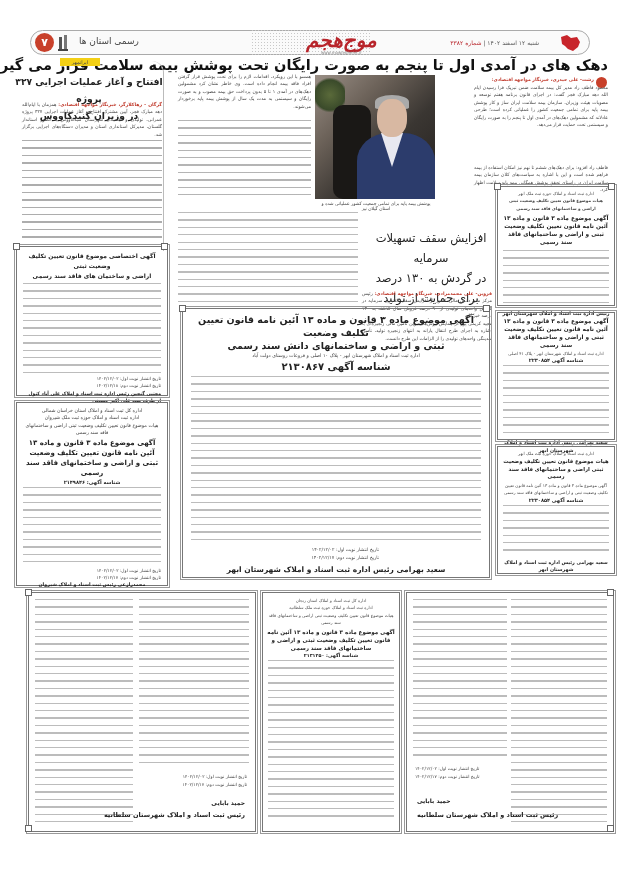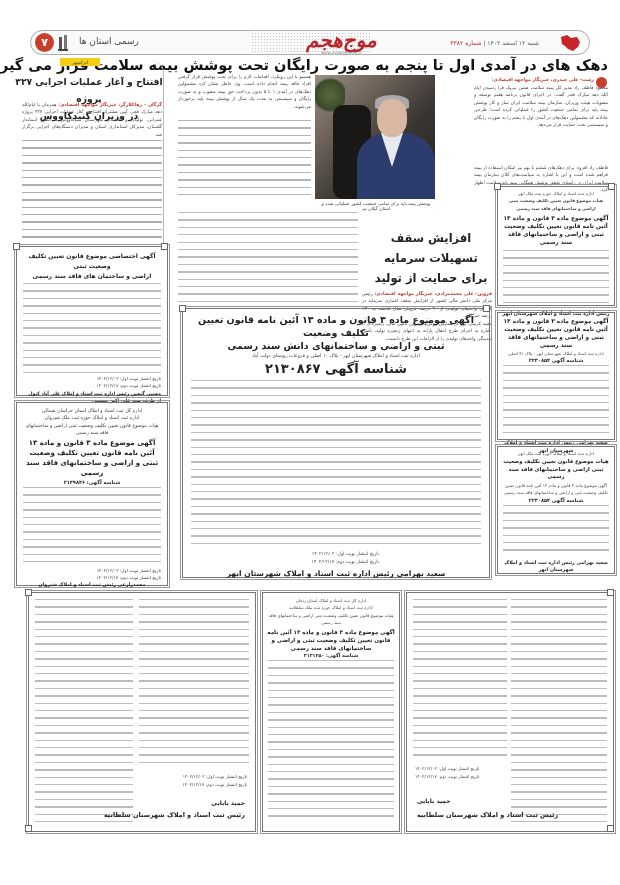"افزایش سقف تسهیلات سرمایه" .sub-headline { font-weight: bold -> normal }
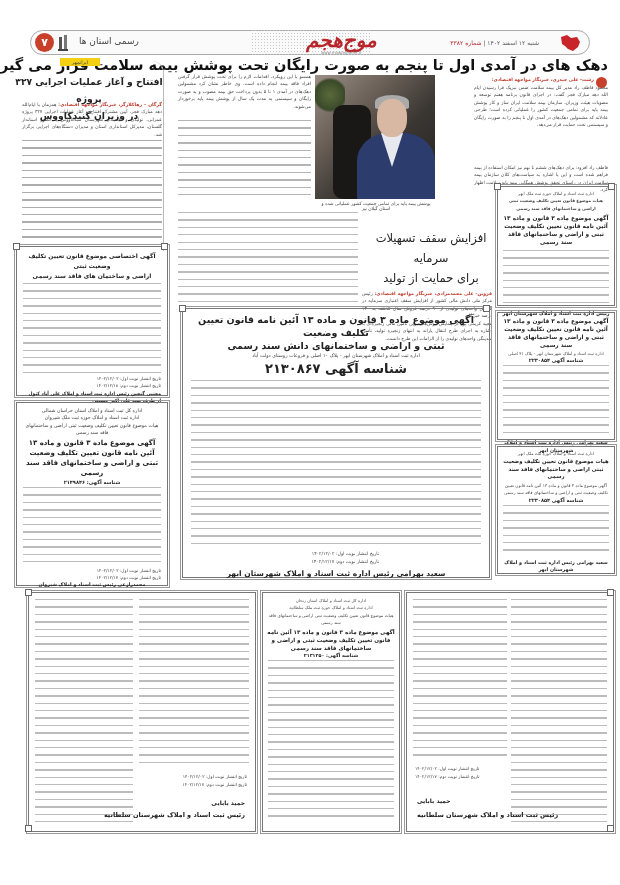"در گردش به ۱۳۰ درصد" div { html: none -> <div>در گردش به ۱۳۰ درصد</div> }
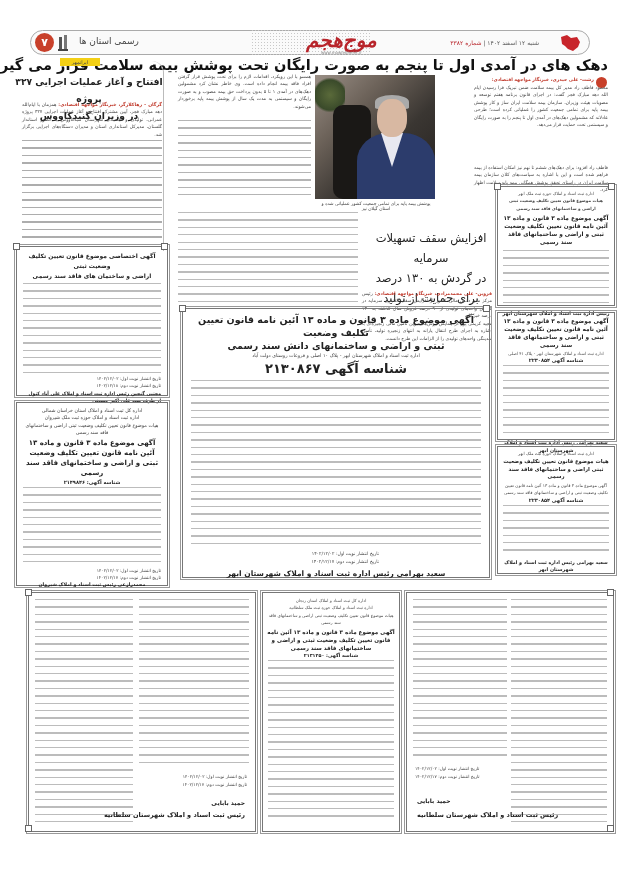"شناسه آگهی ۲۱۳۰۸۶۷" div.ad-title { font-size: 13px -> 10px }
